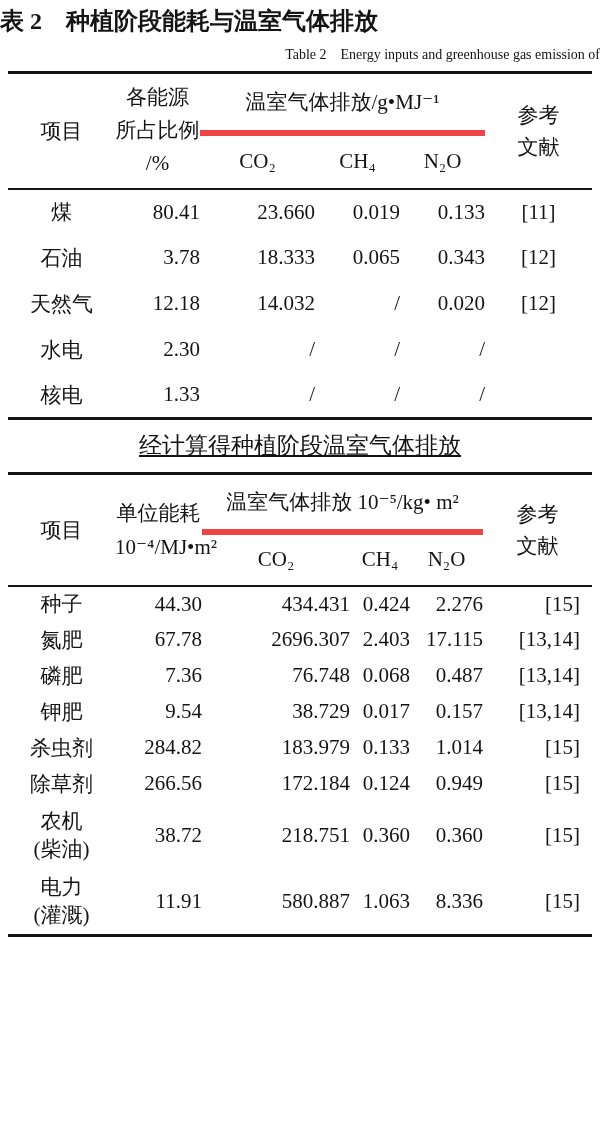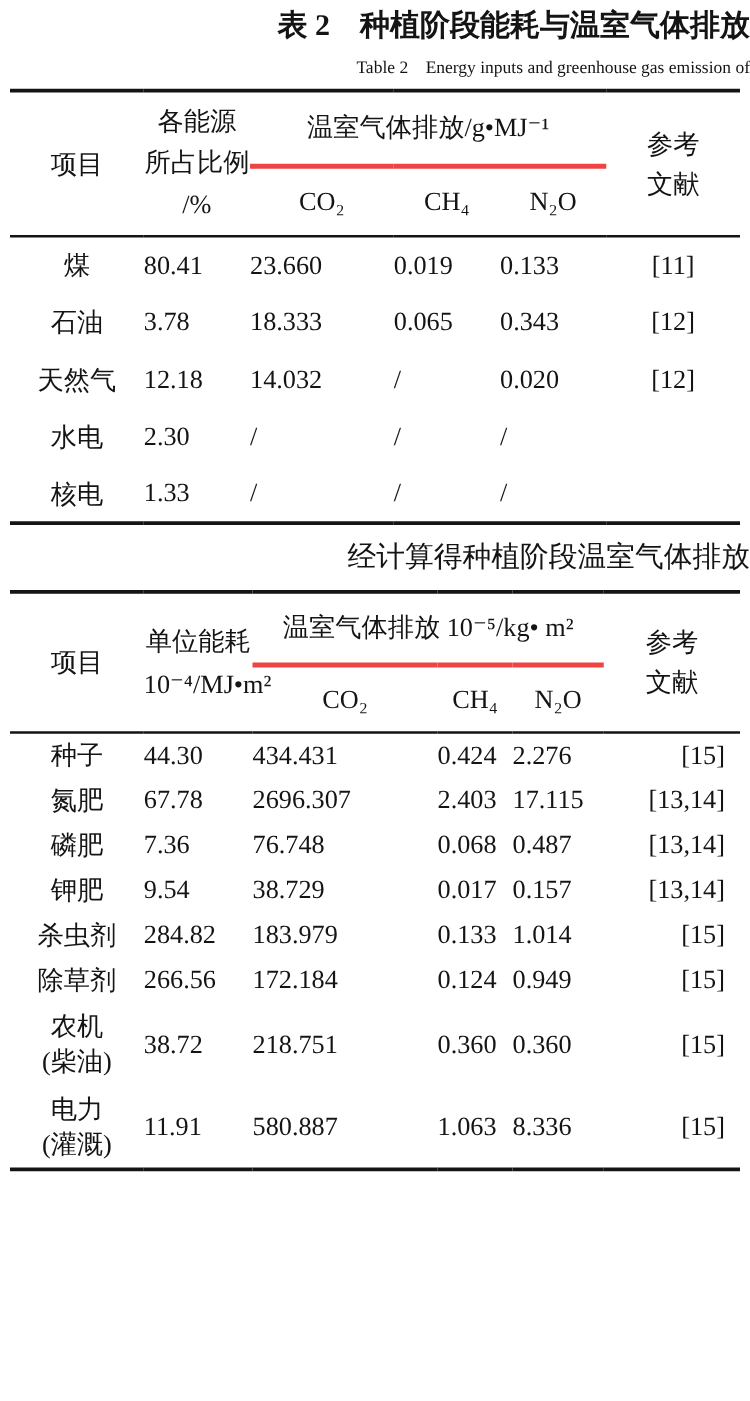"表 2 种植阶段能耗与温室气体排放" .caption-cn { text-align: right -> left }
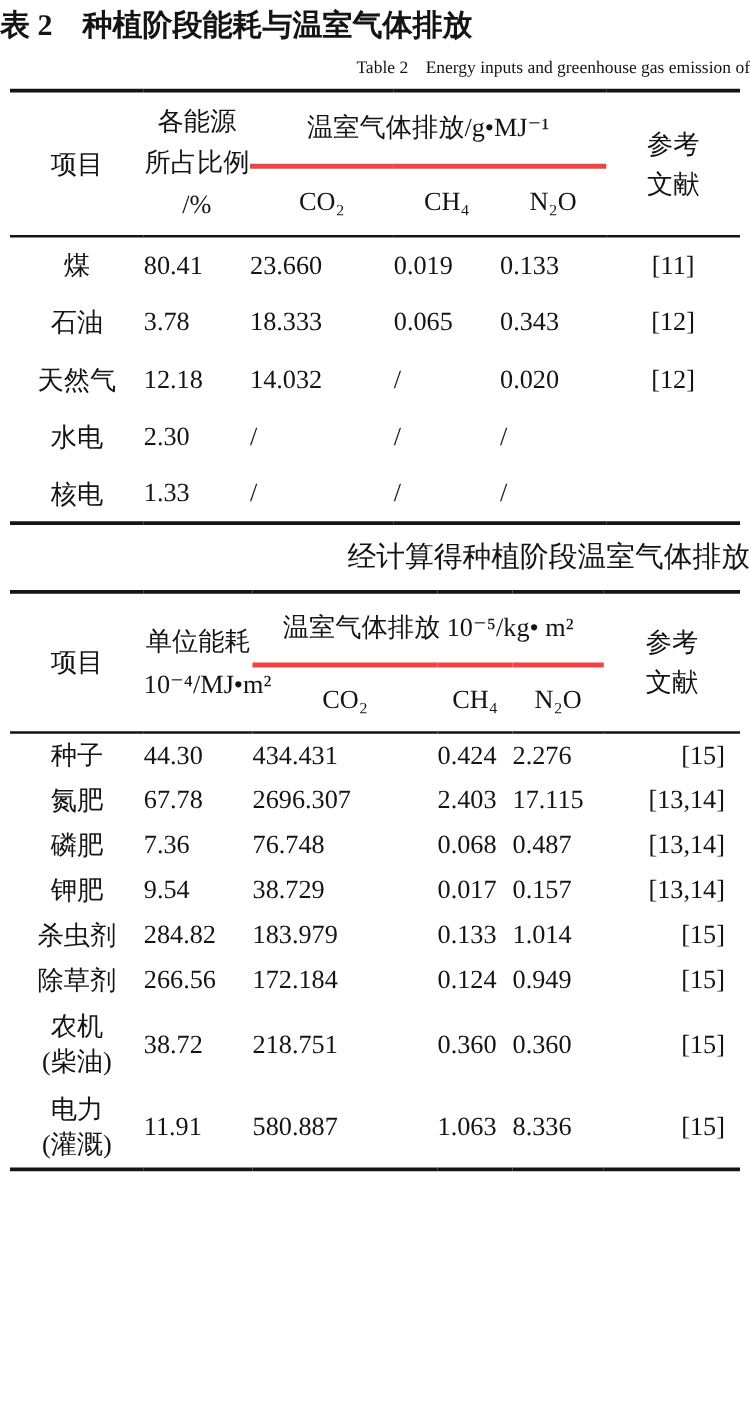"温室气体排放/g•MJ⁻¹" th.gas-group { border-bottom: 4px solid #ef4444 -> 6px solid #ef4444 }
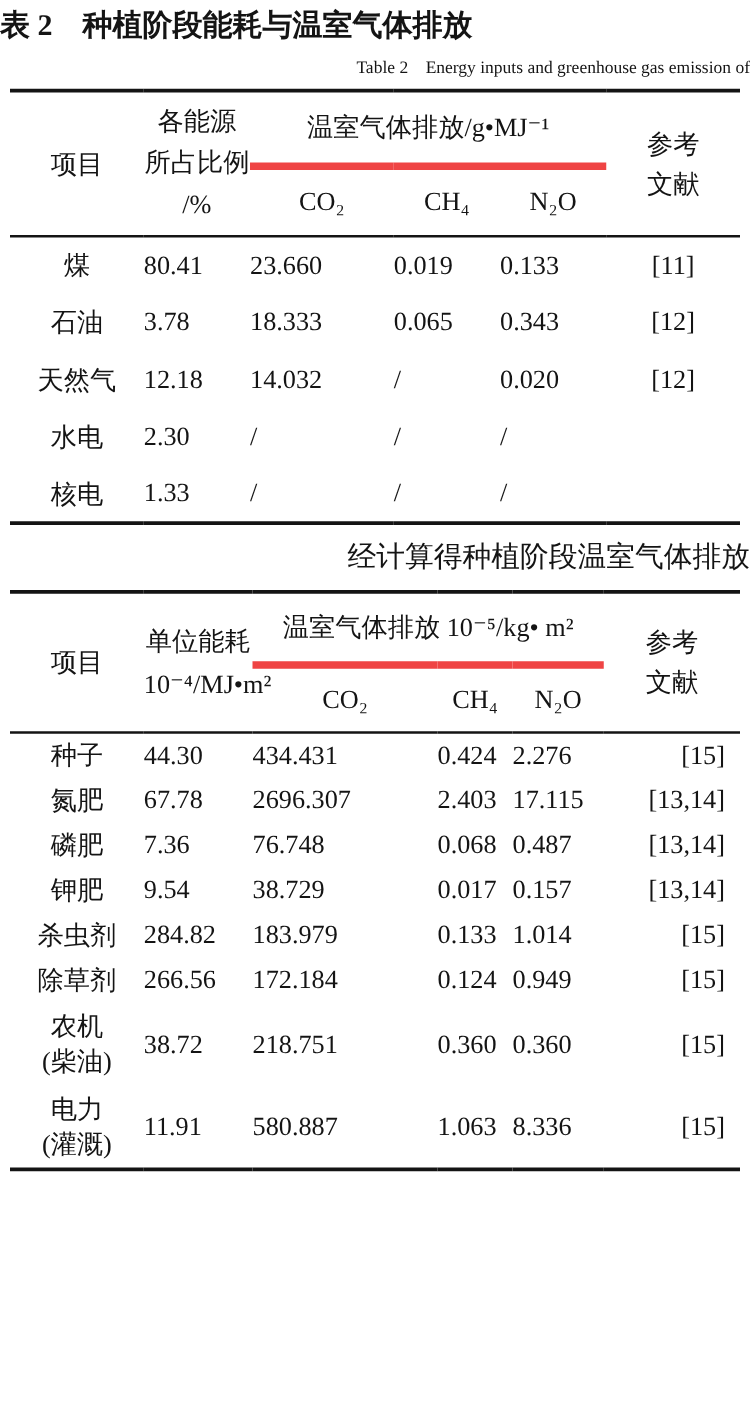"80.41" td.num { text-align: none -> right }
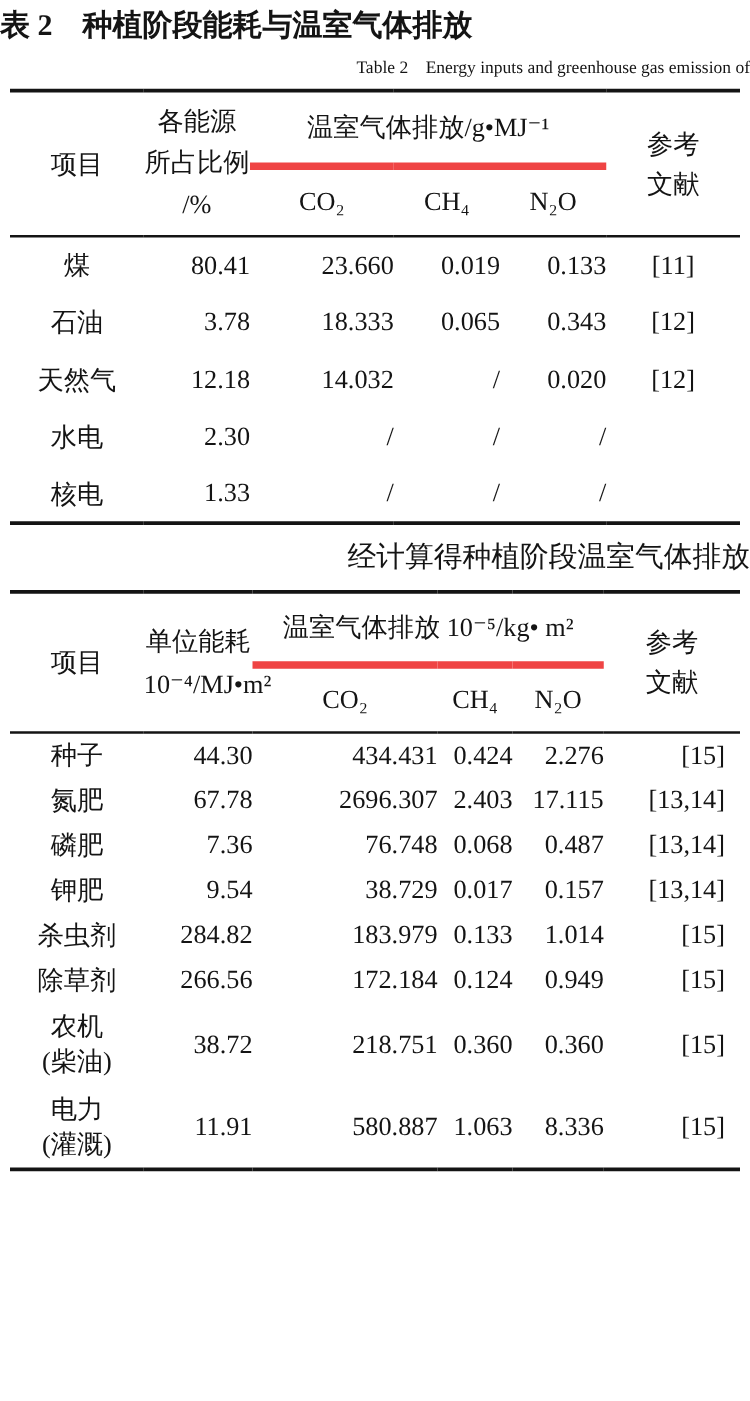"经计算得种植阶段温室气体排放" .section-title { text-align: right -> center; text-decoration: none -> underline }
